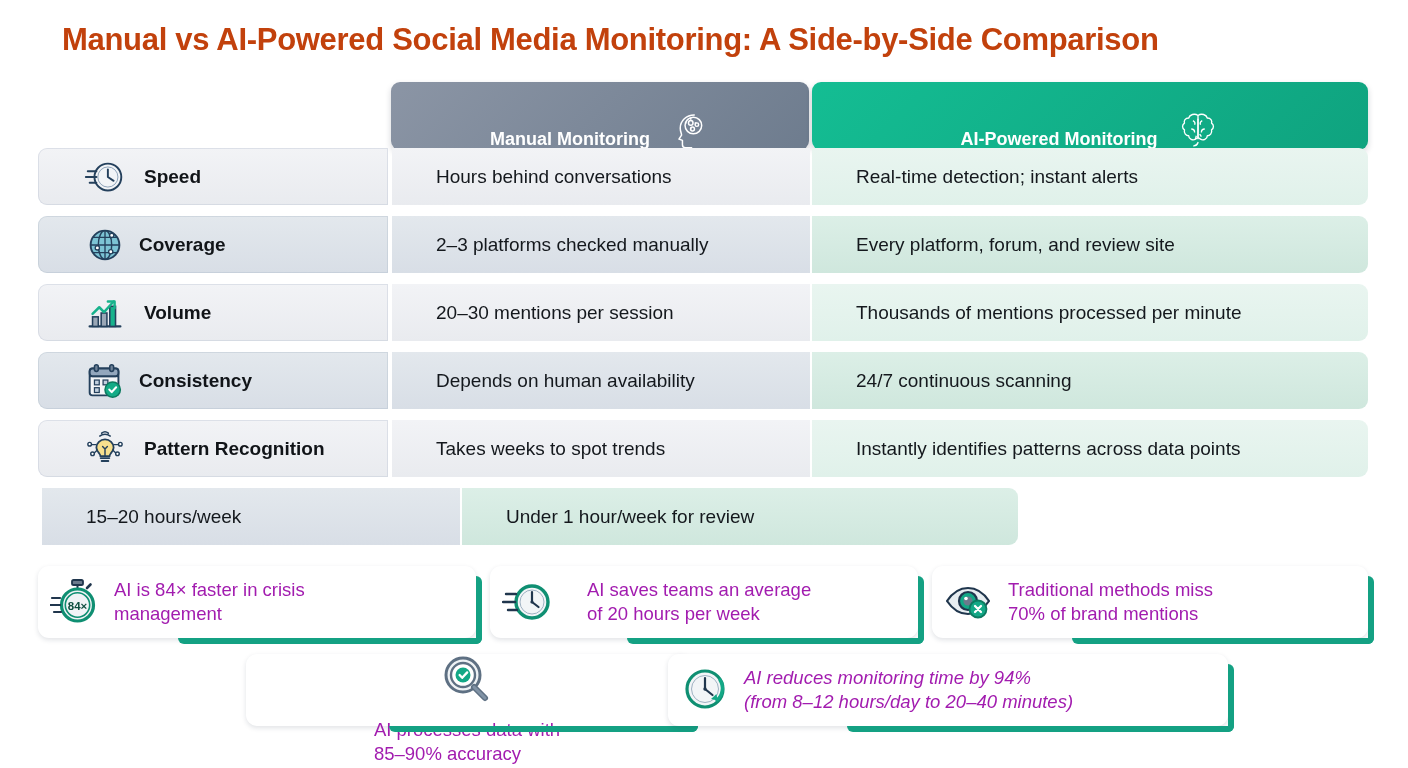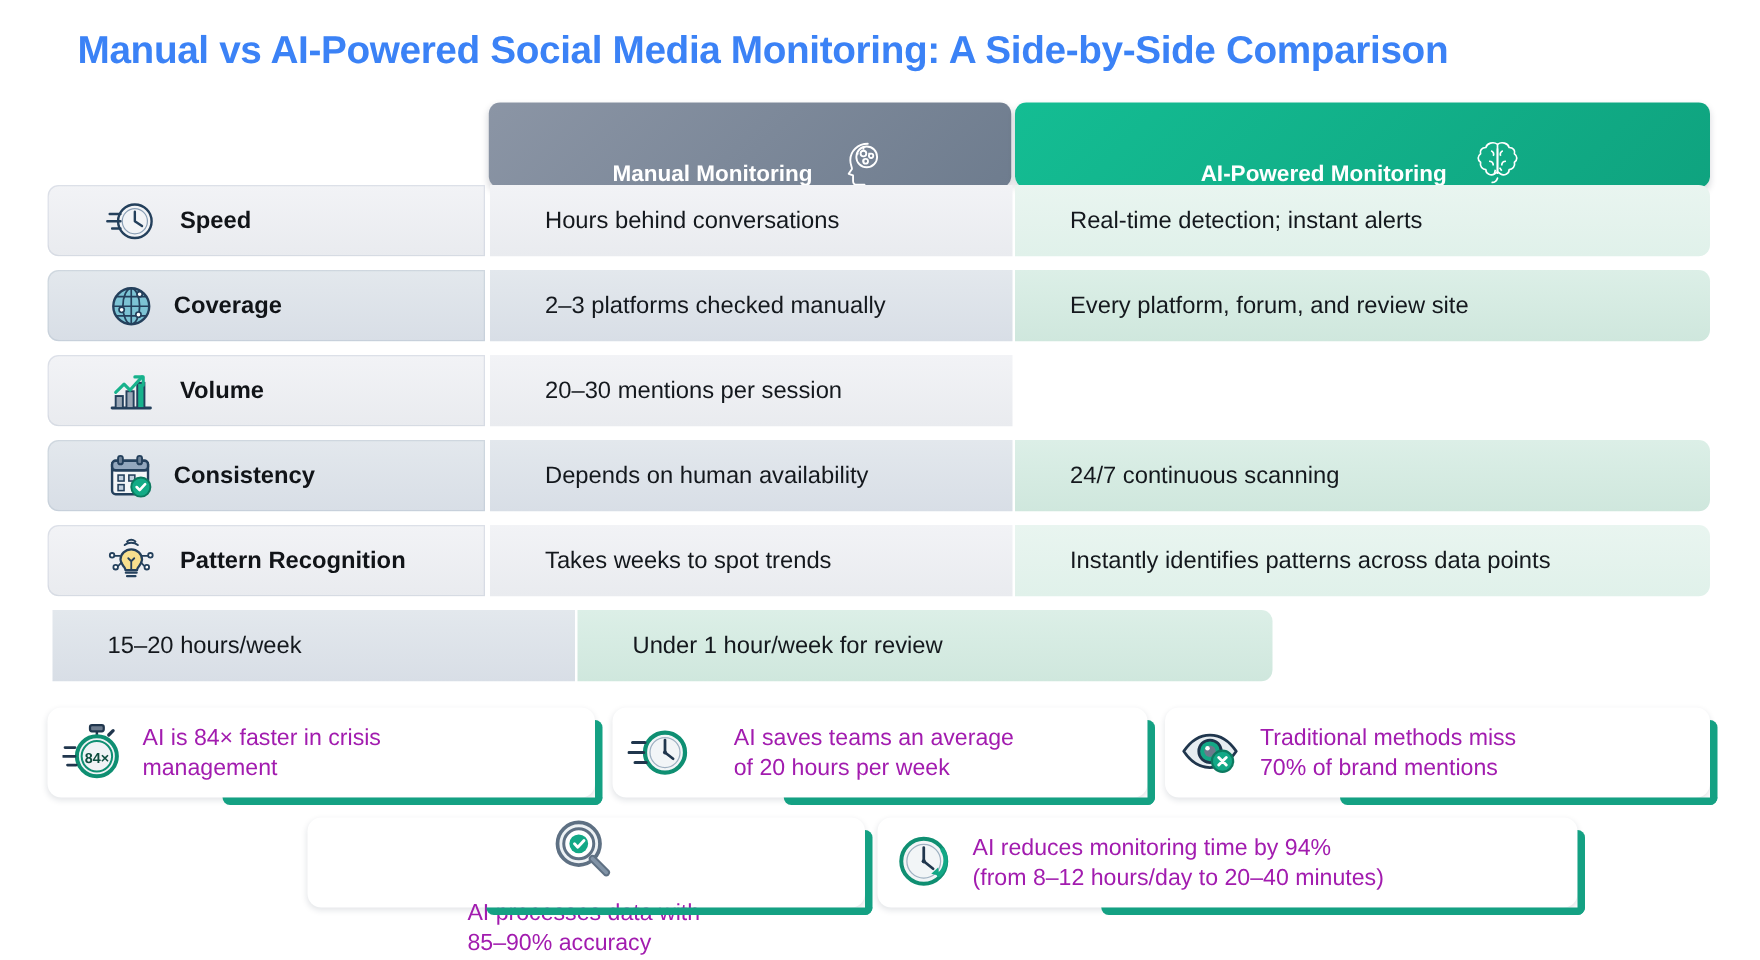"Manual vs AI-Powered Social Media" .title { color: #3b82f6 -> #c2410c }
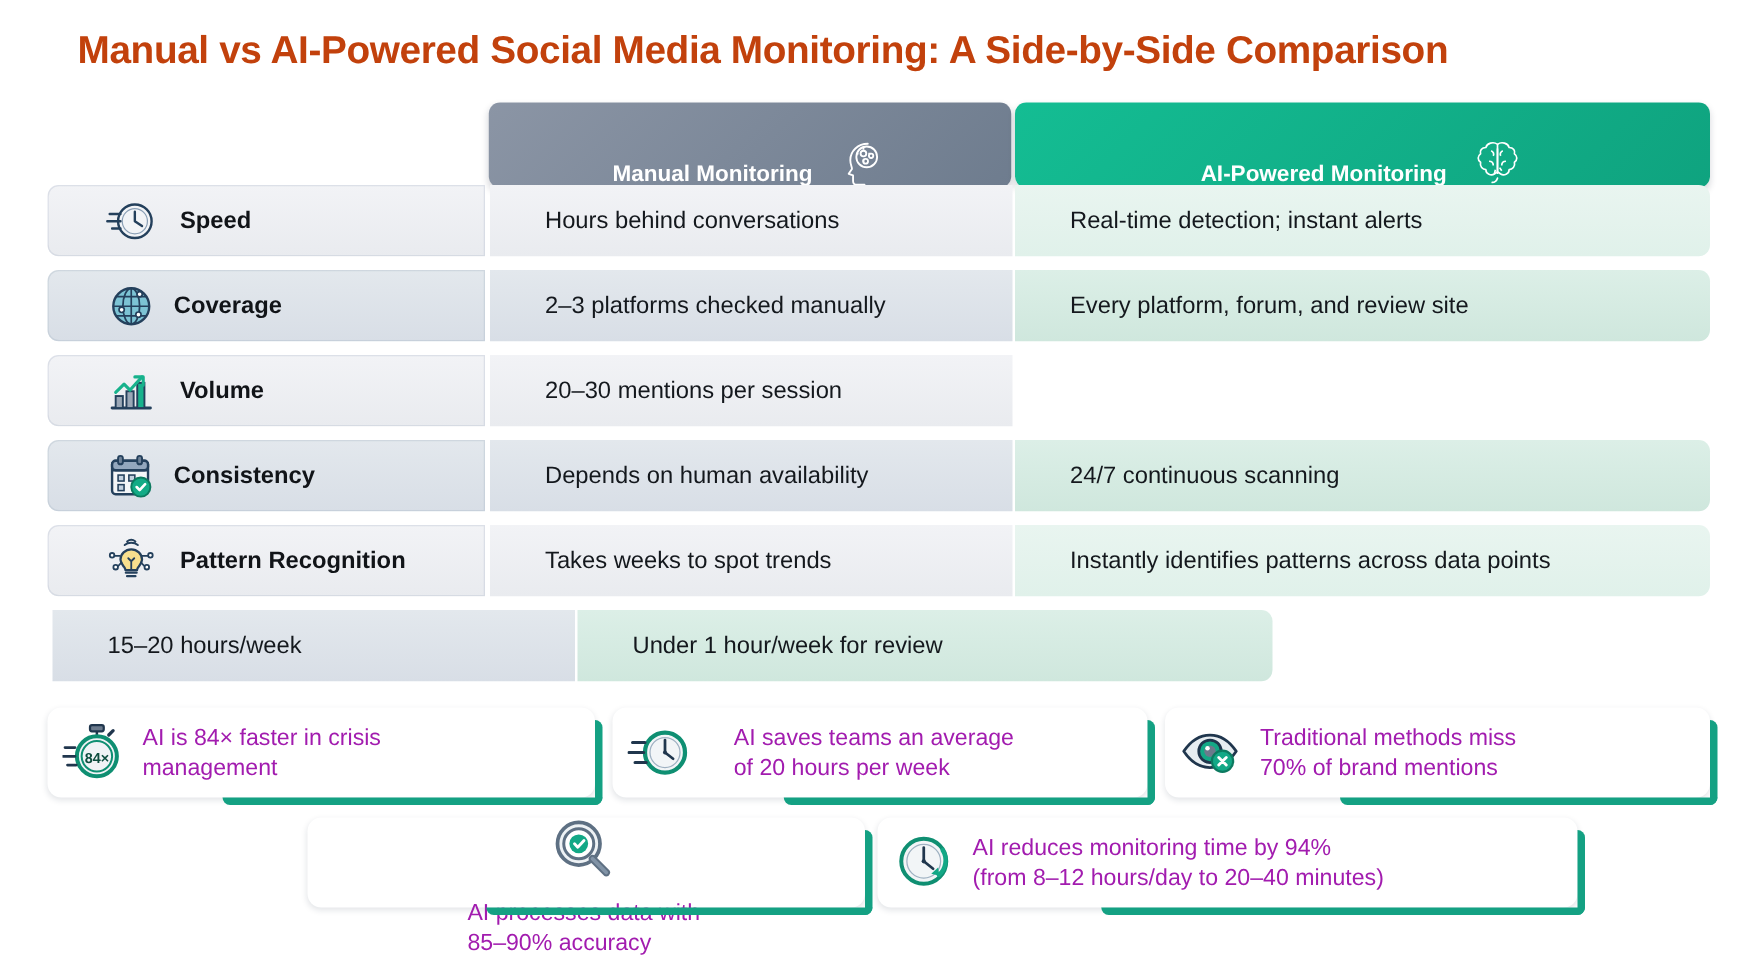"Thousands of mentions processed per" div.cell { html: none -> <div> <span>Thousands of mentions processed per minute</span> </div> }
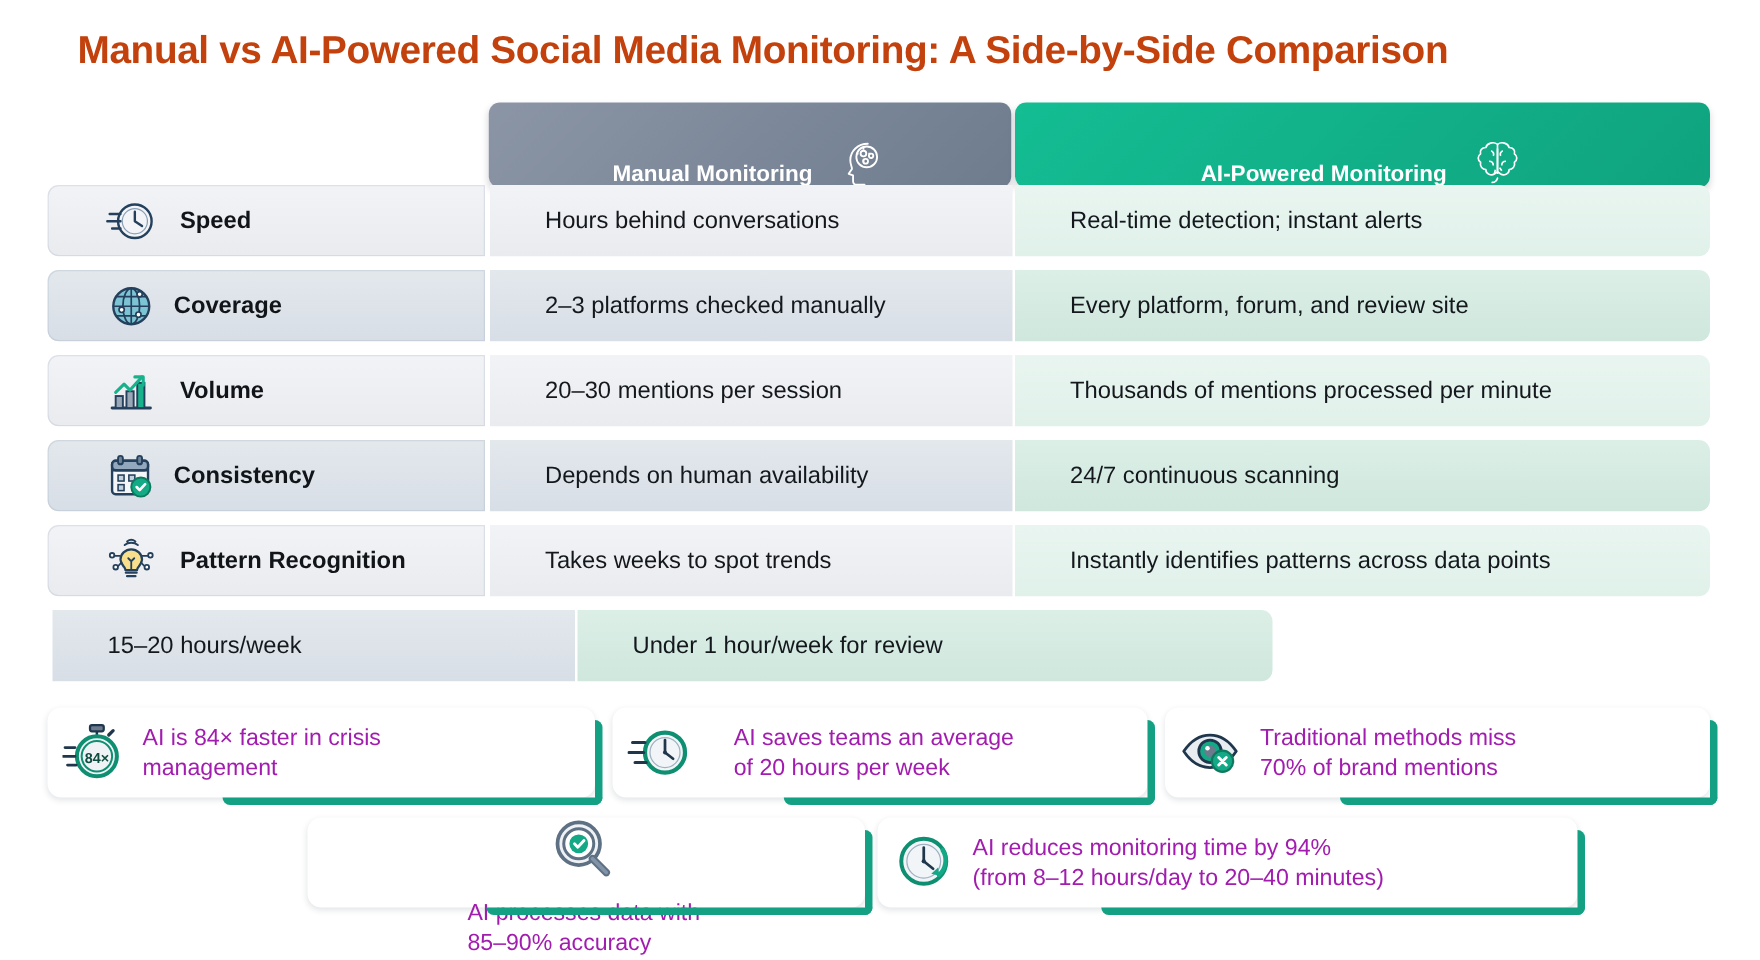"AI reduces monitoring time by" .c5 { font-style: none -> italic; left: 702px -> 668px }
